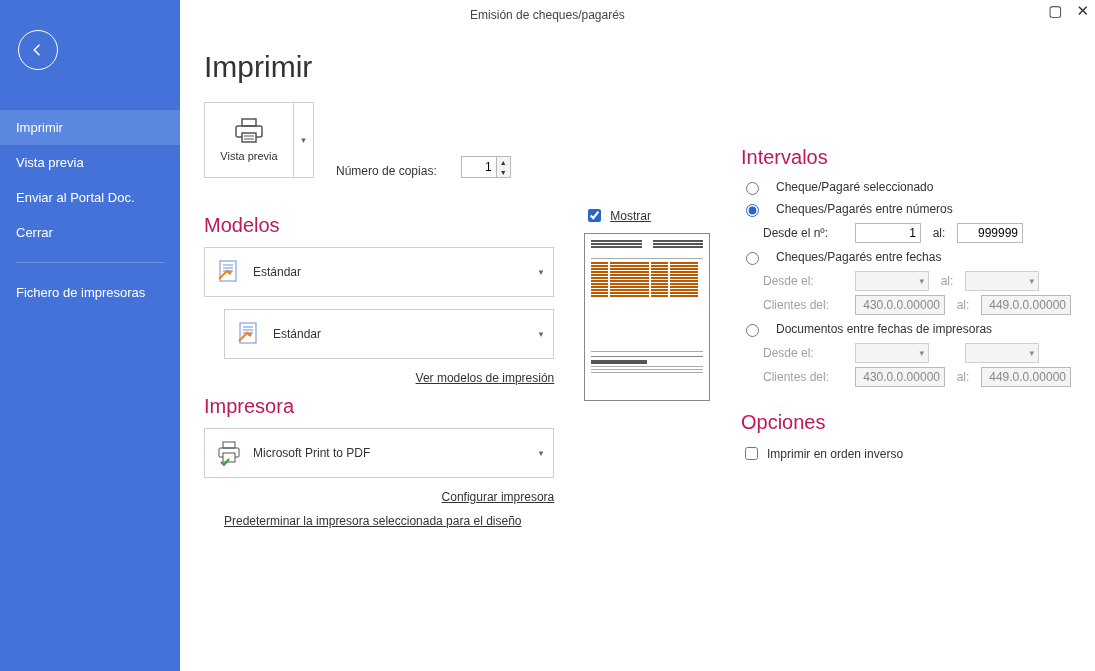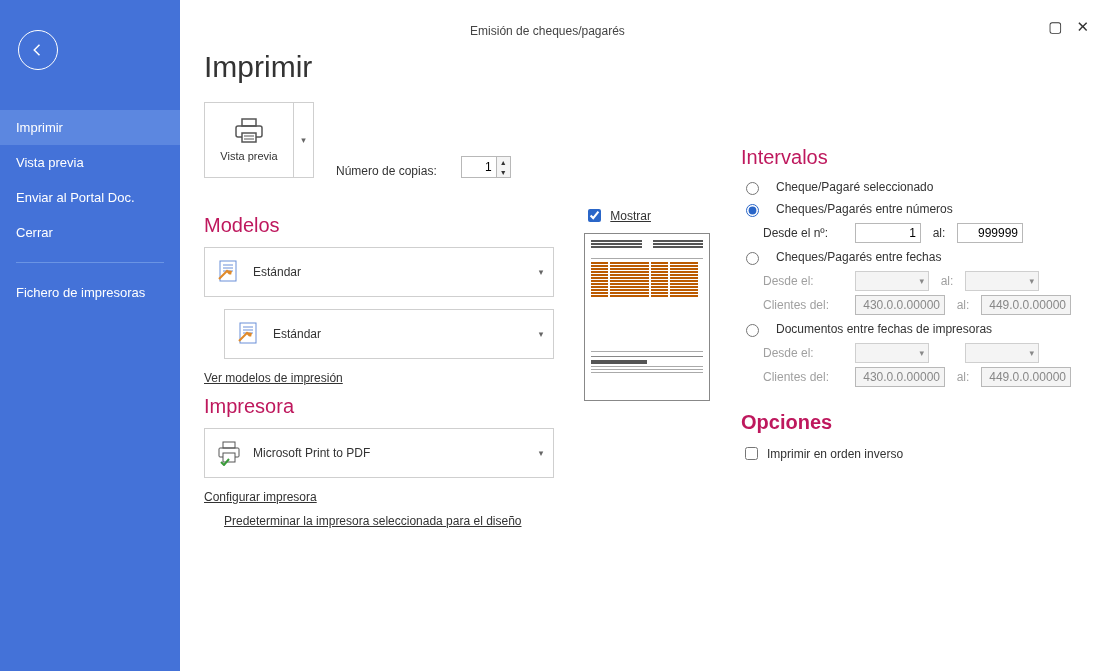"Emisión de cheques/pagarés" .titlebar { top: 16px -> 0 }
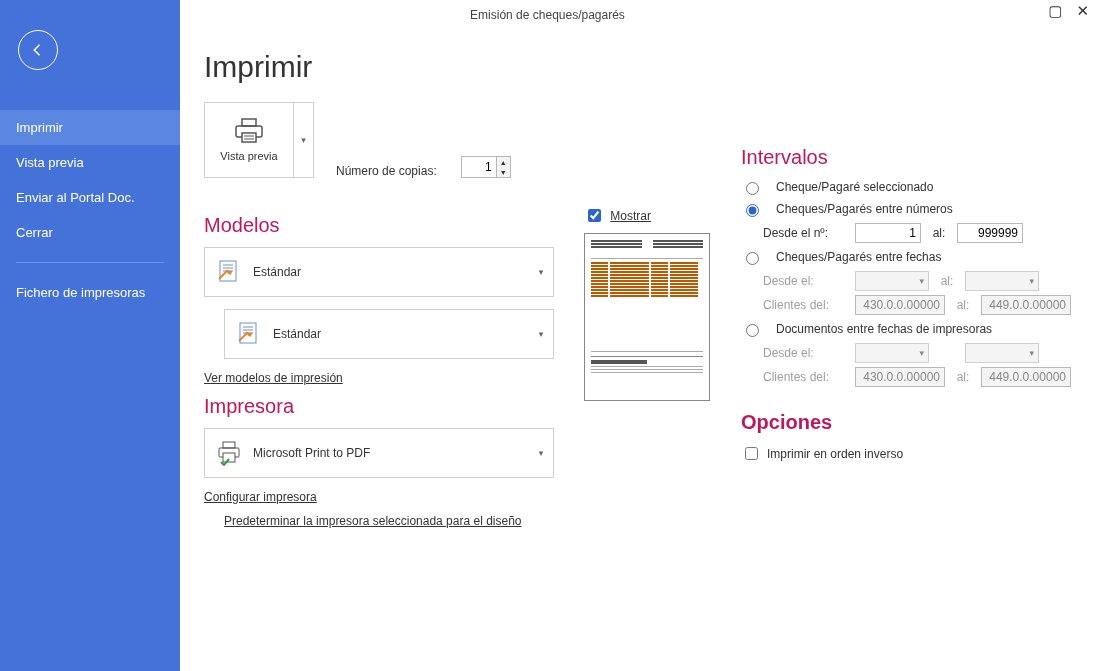"Ver modelos de impresión" .link { text-align: none -> right }
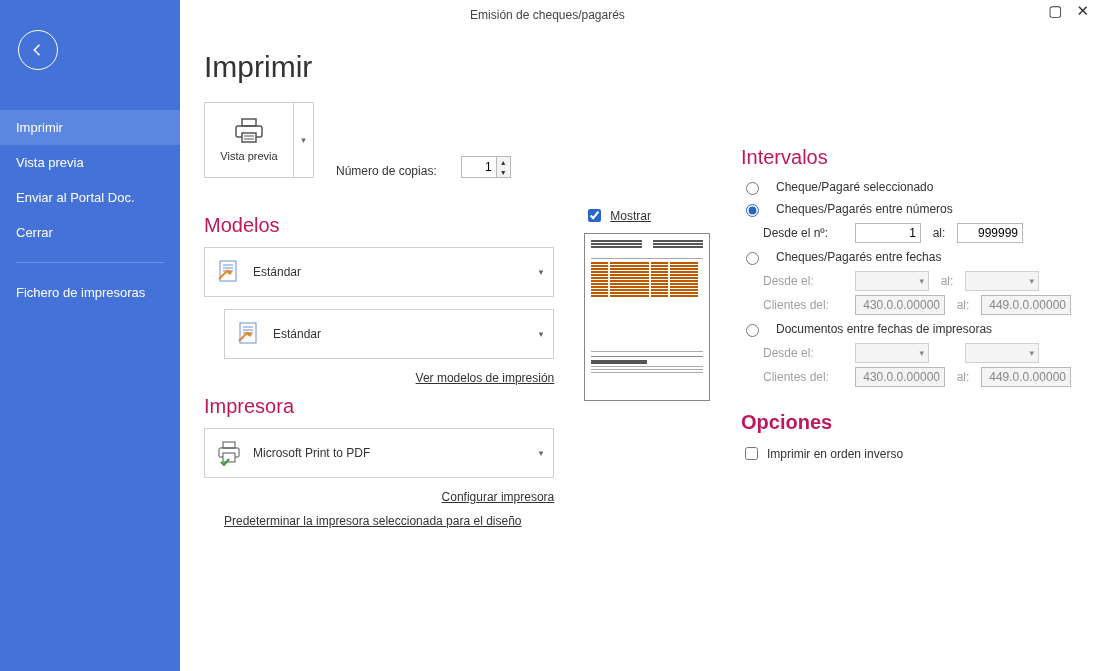"Opciones" div.section-h { font-weight: bold -> none }
